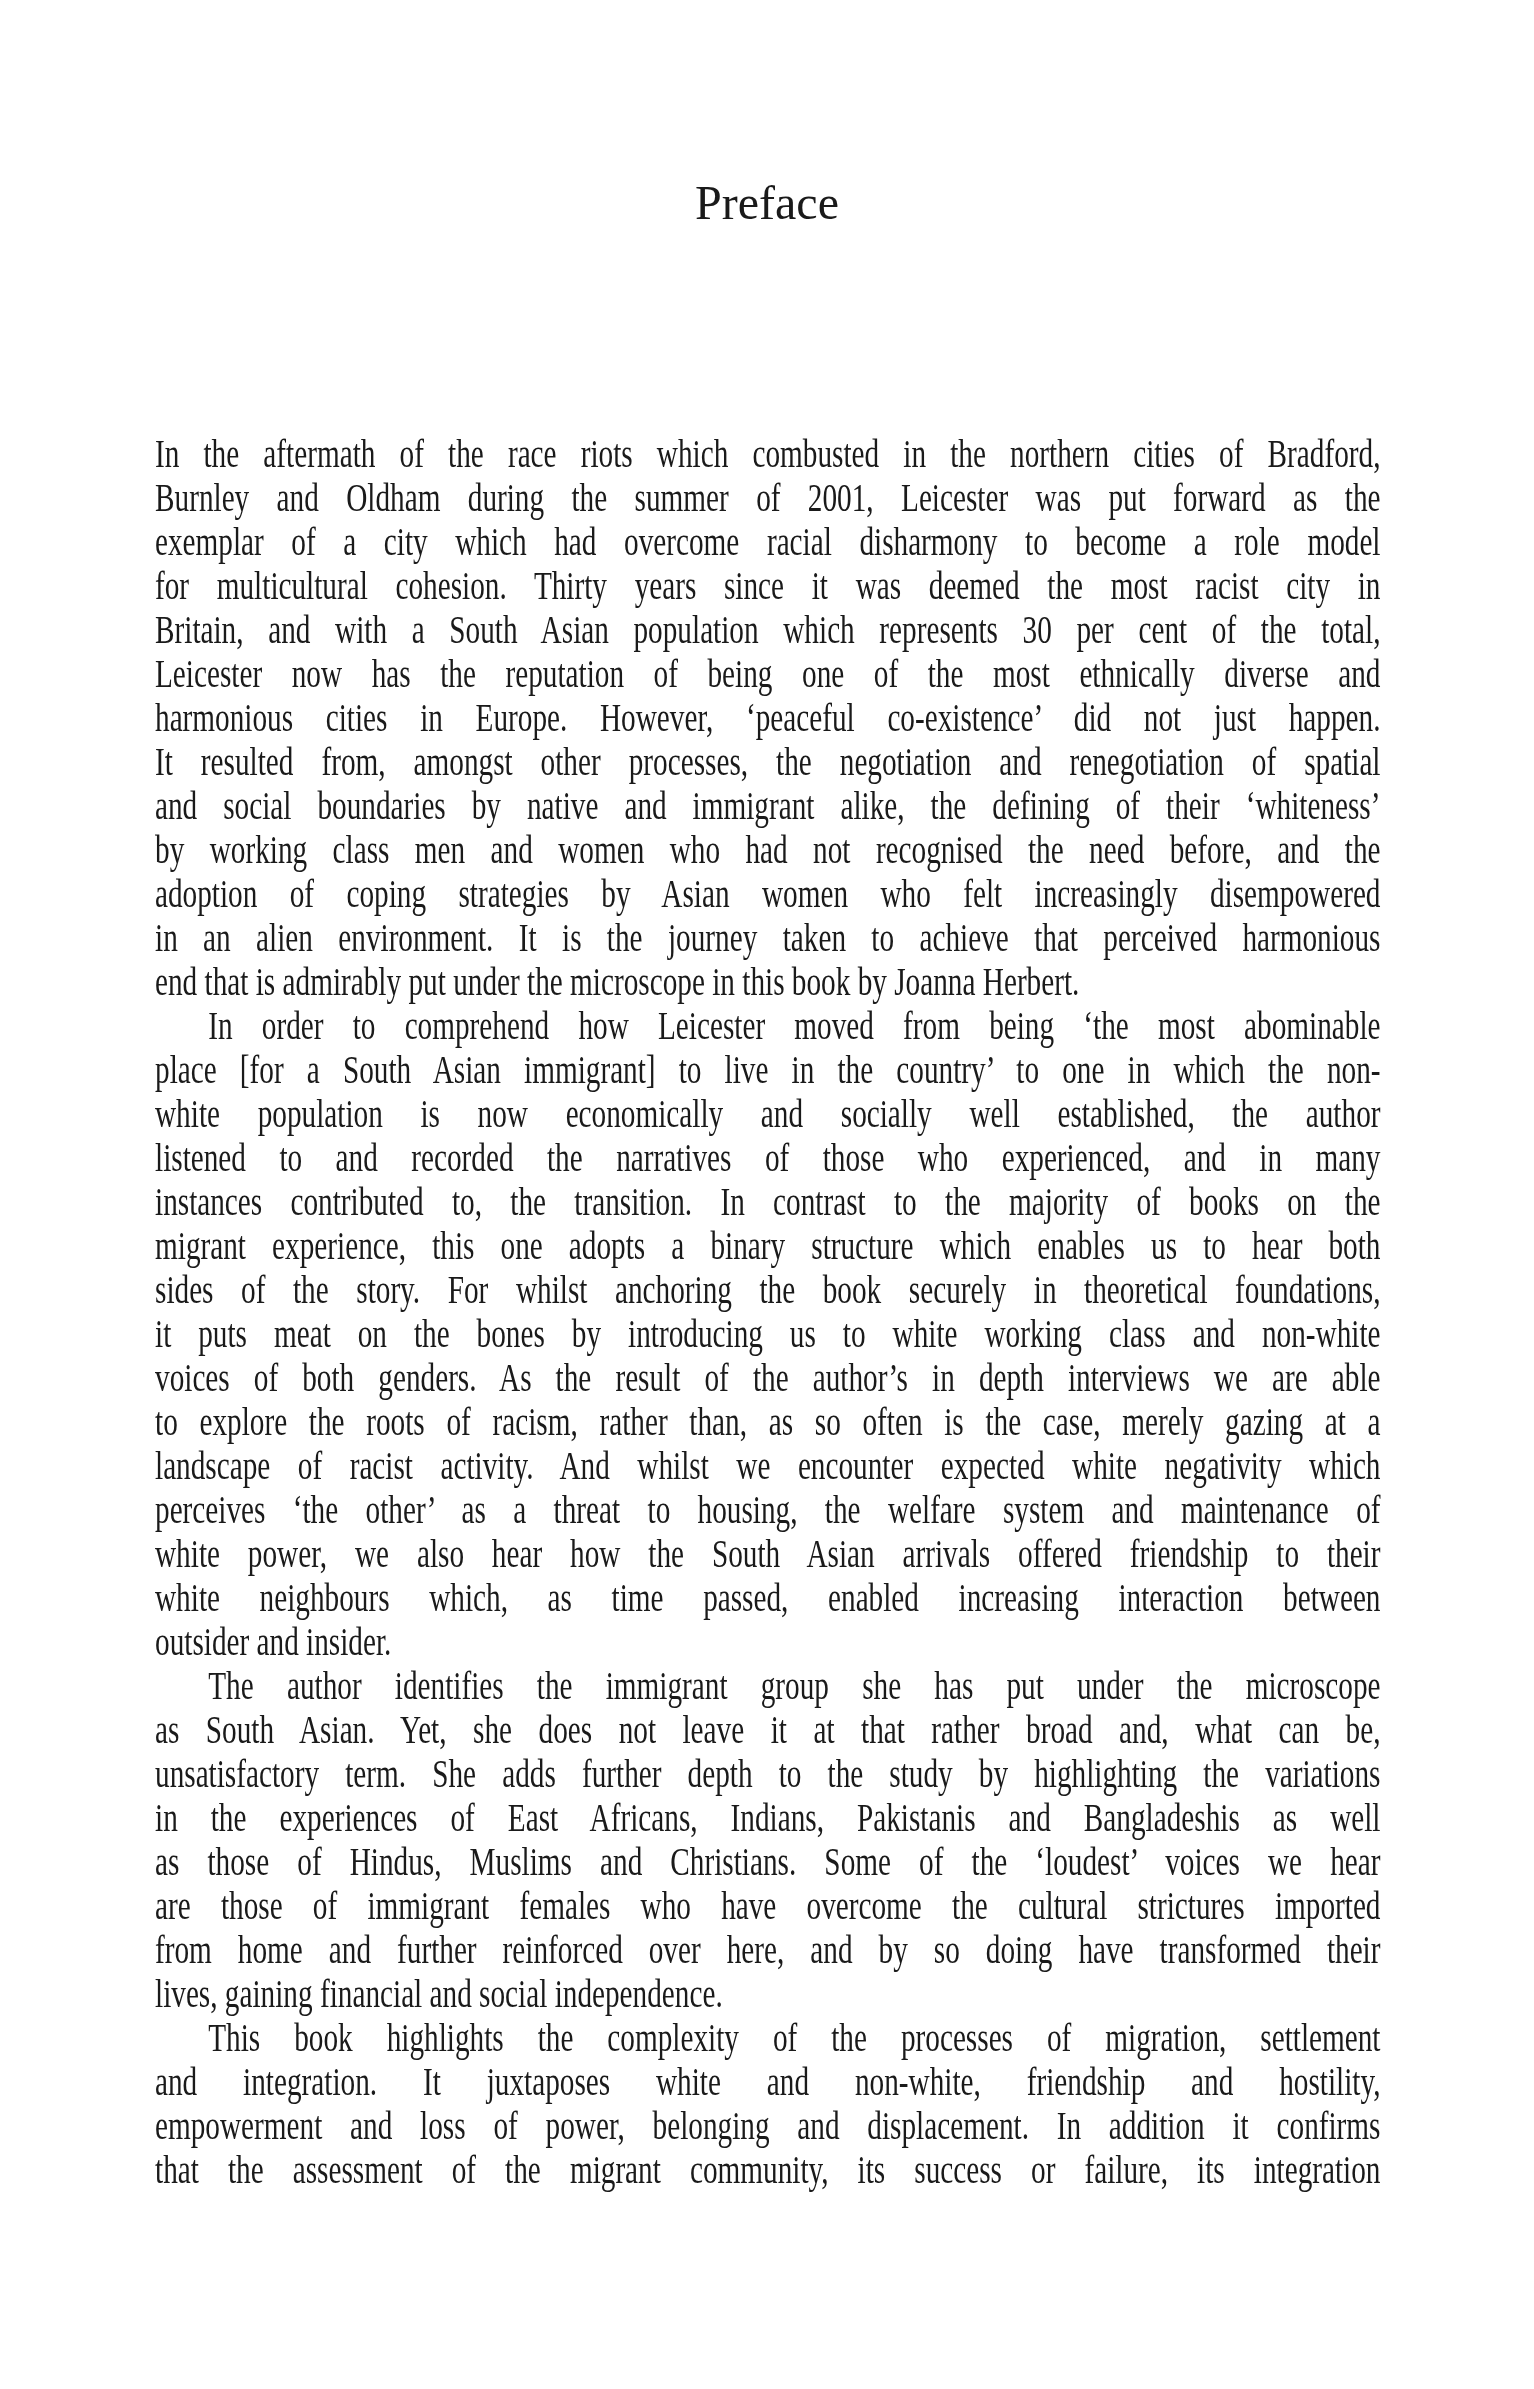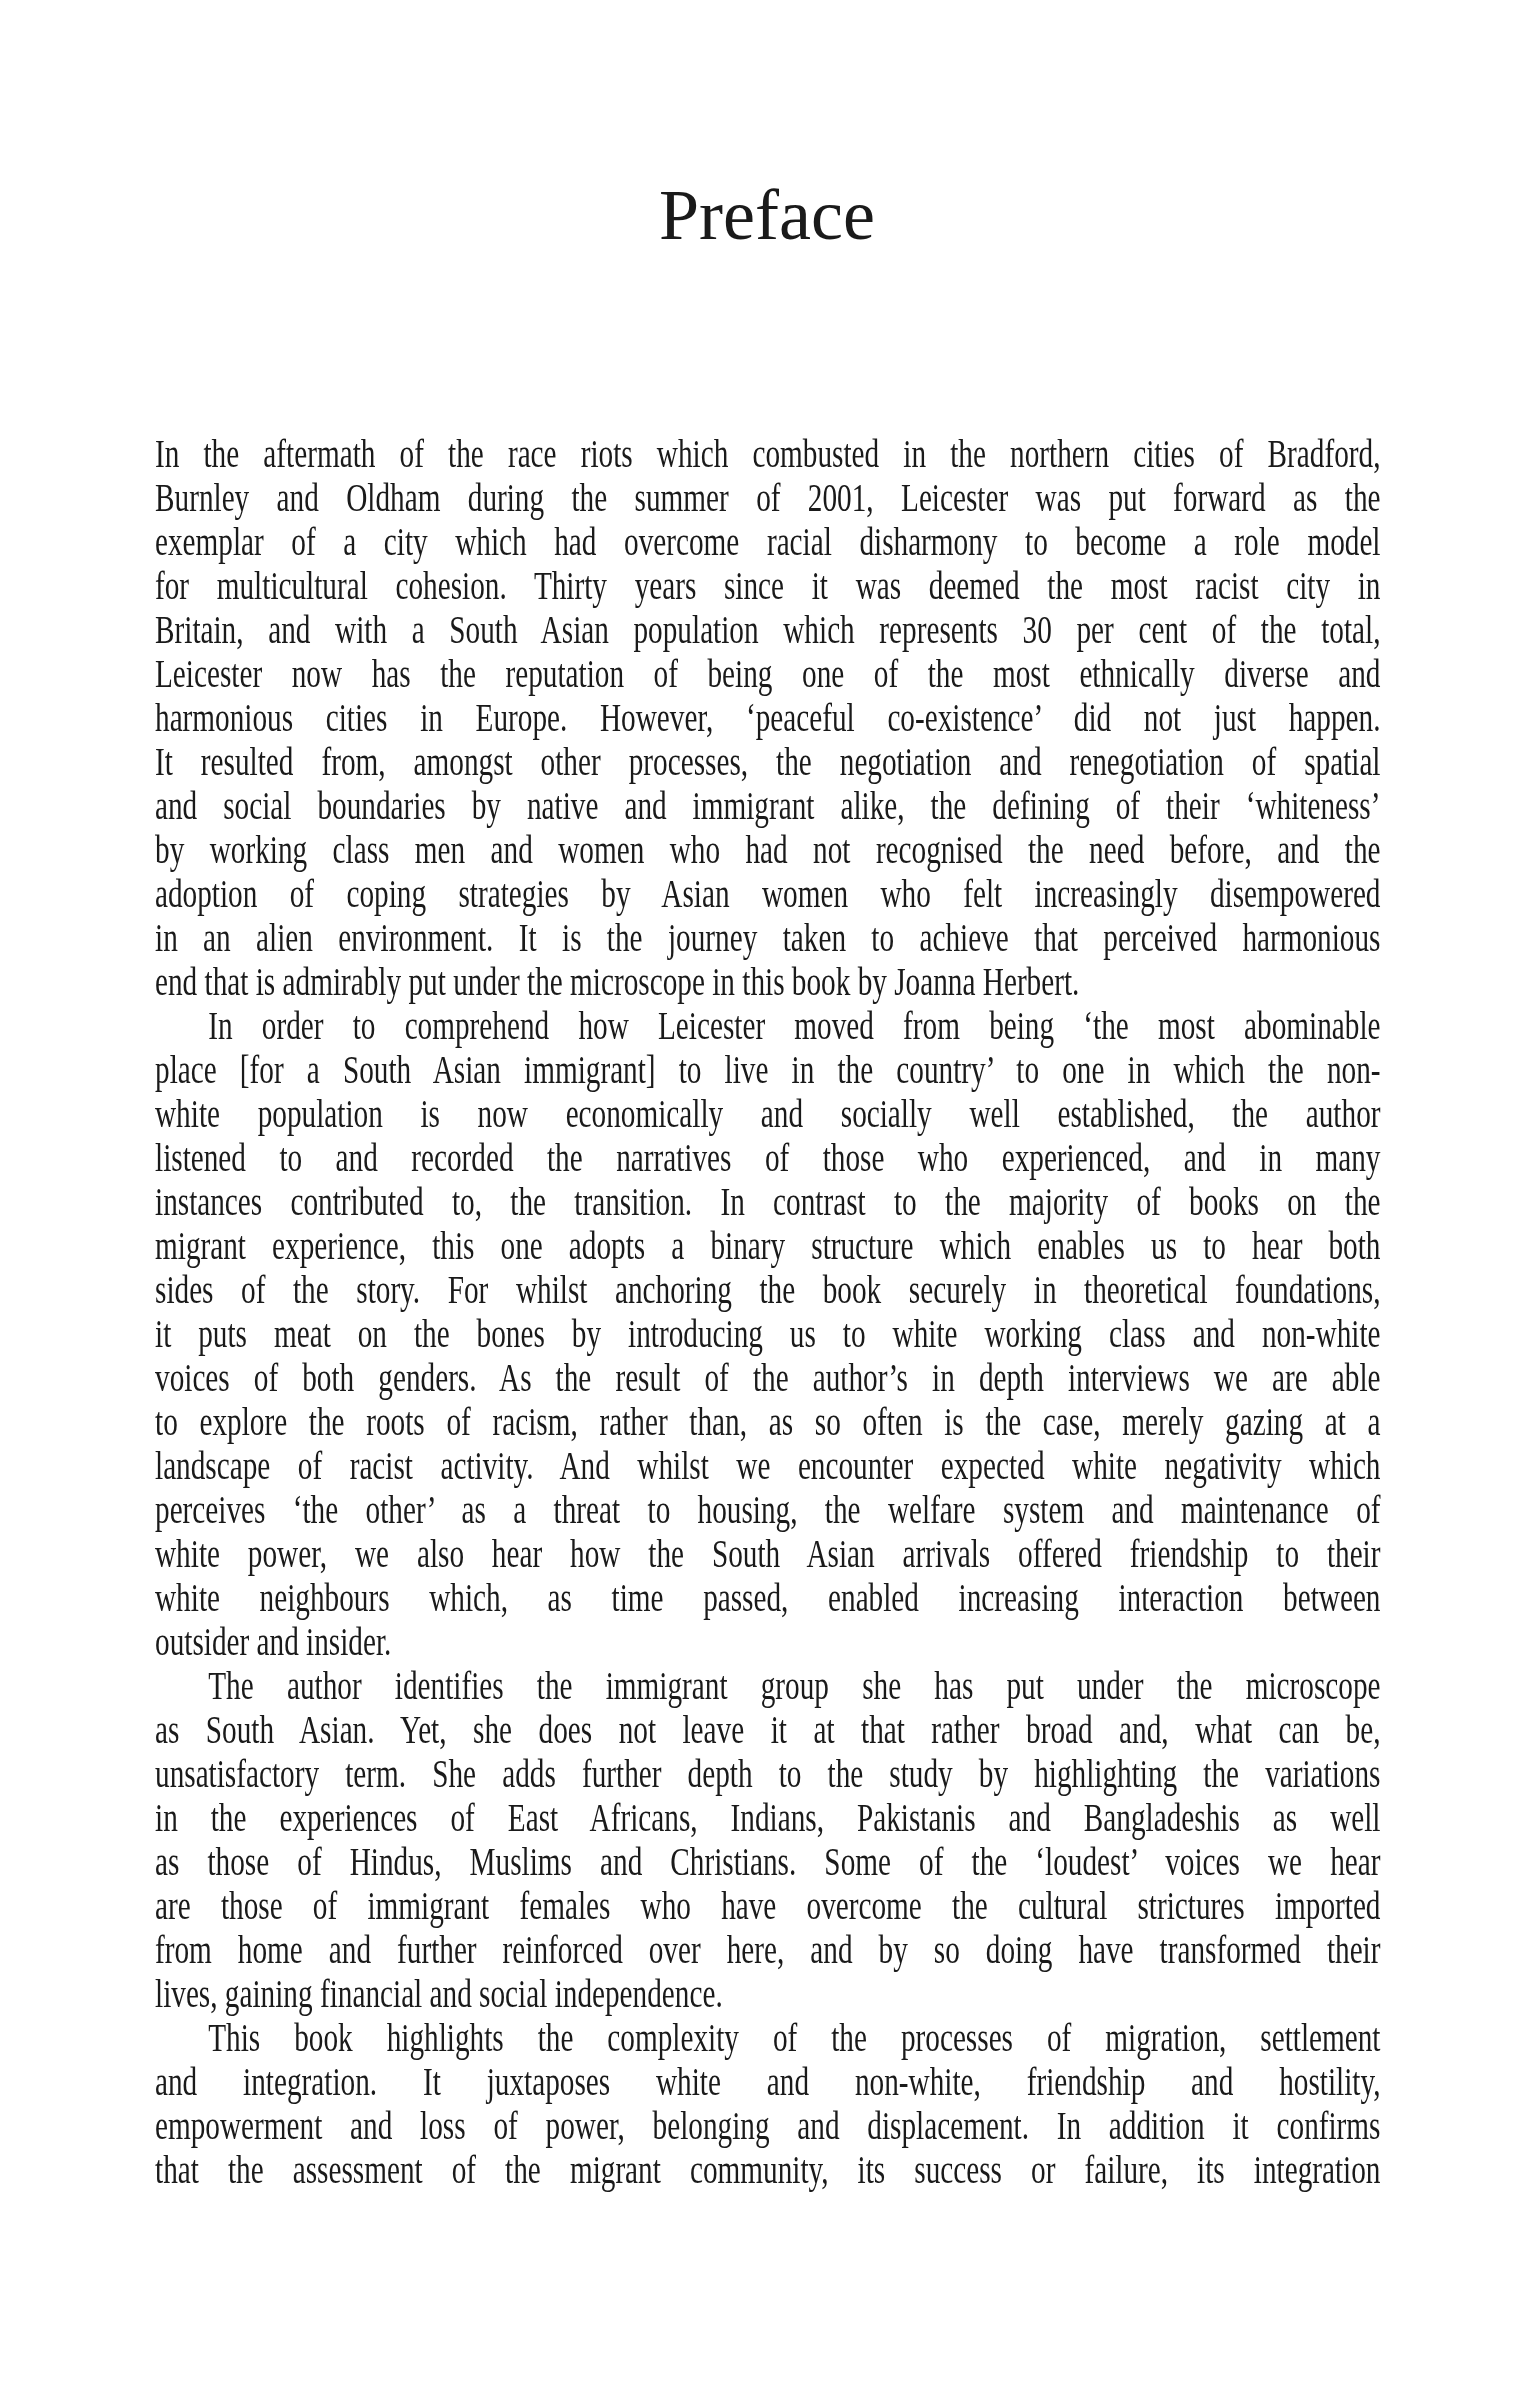"Preface" .title { font-size: 72px -> 48px }
